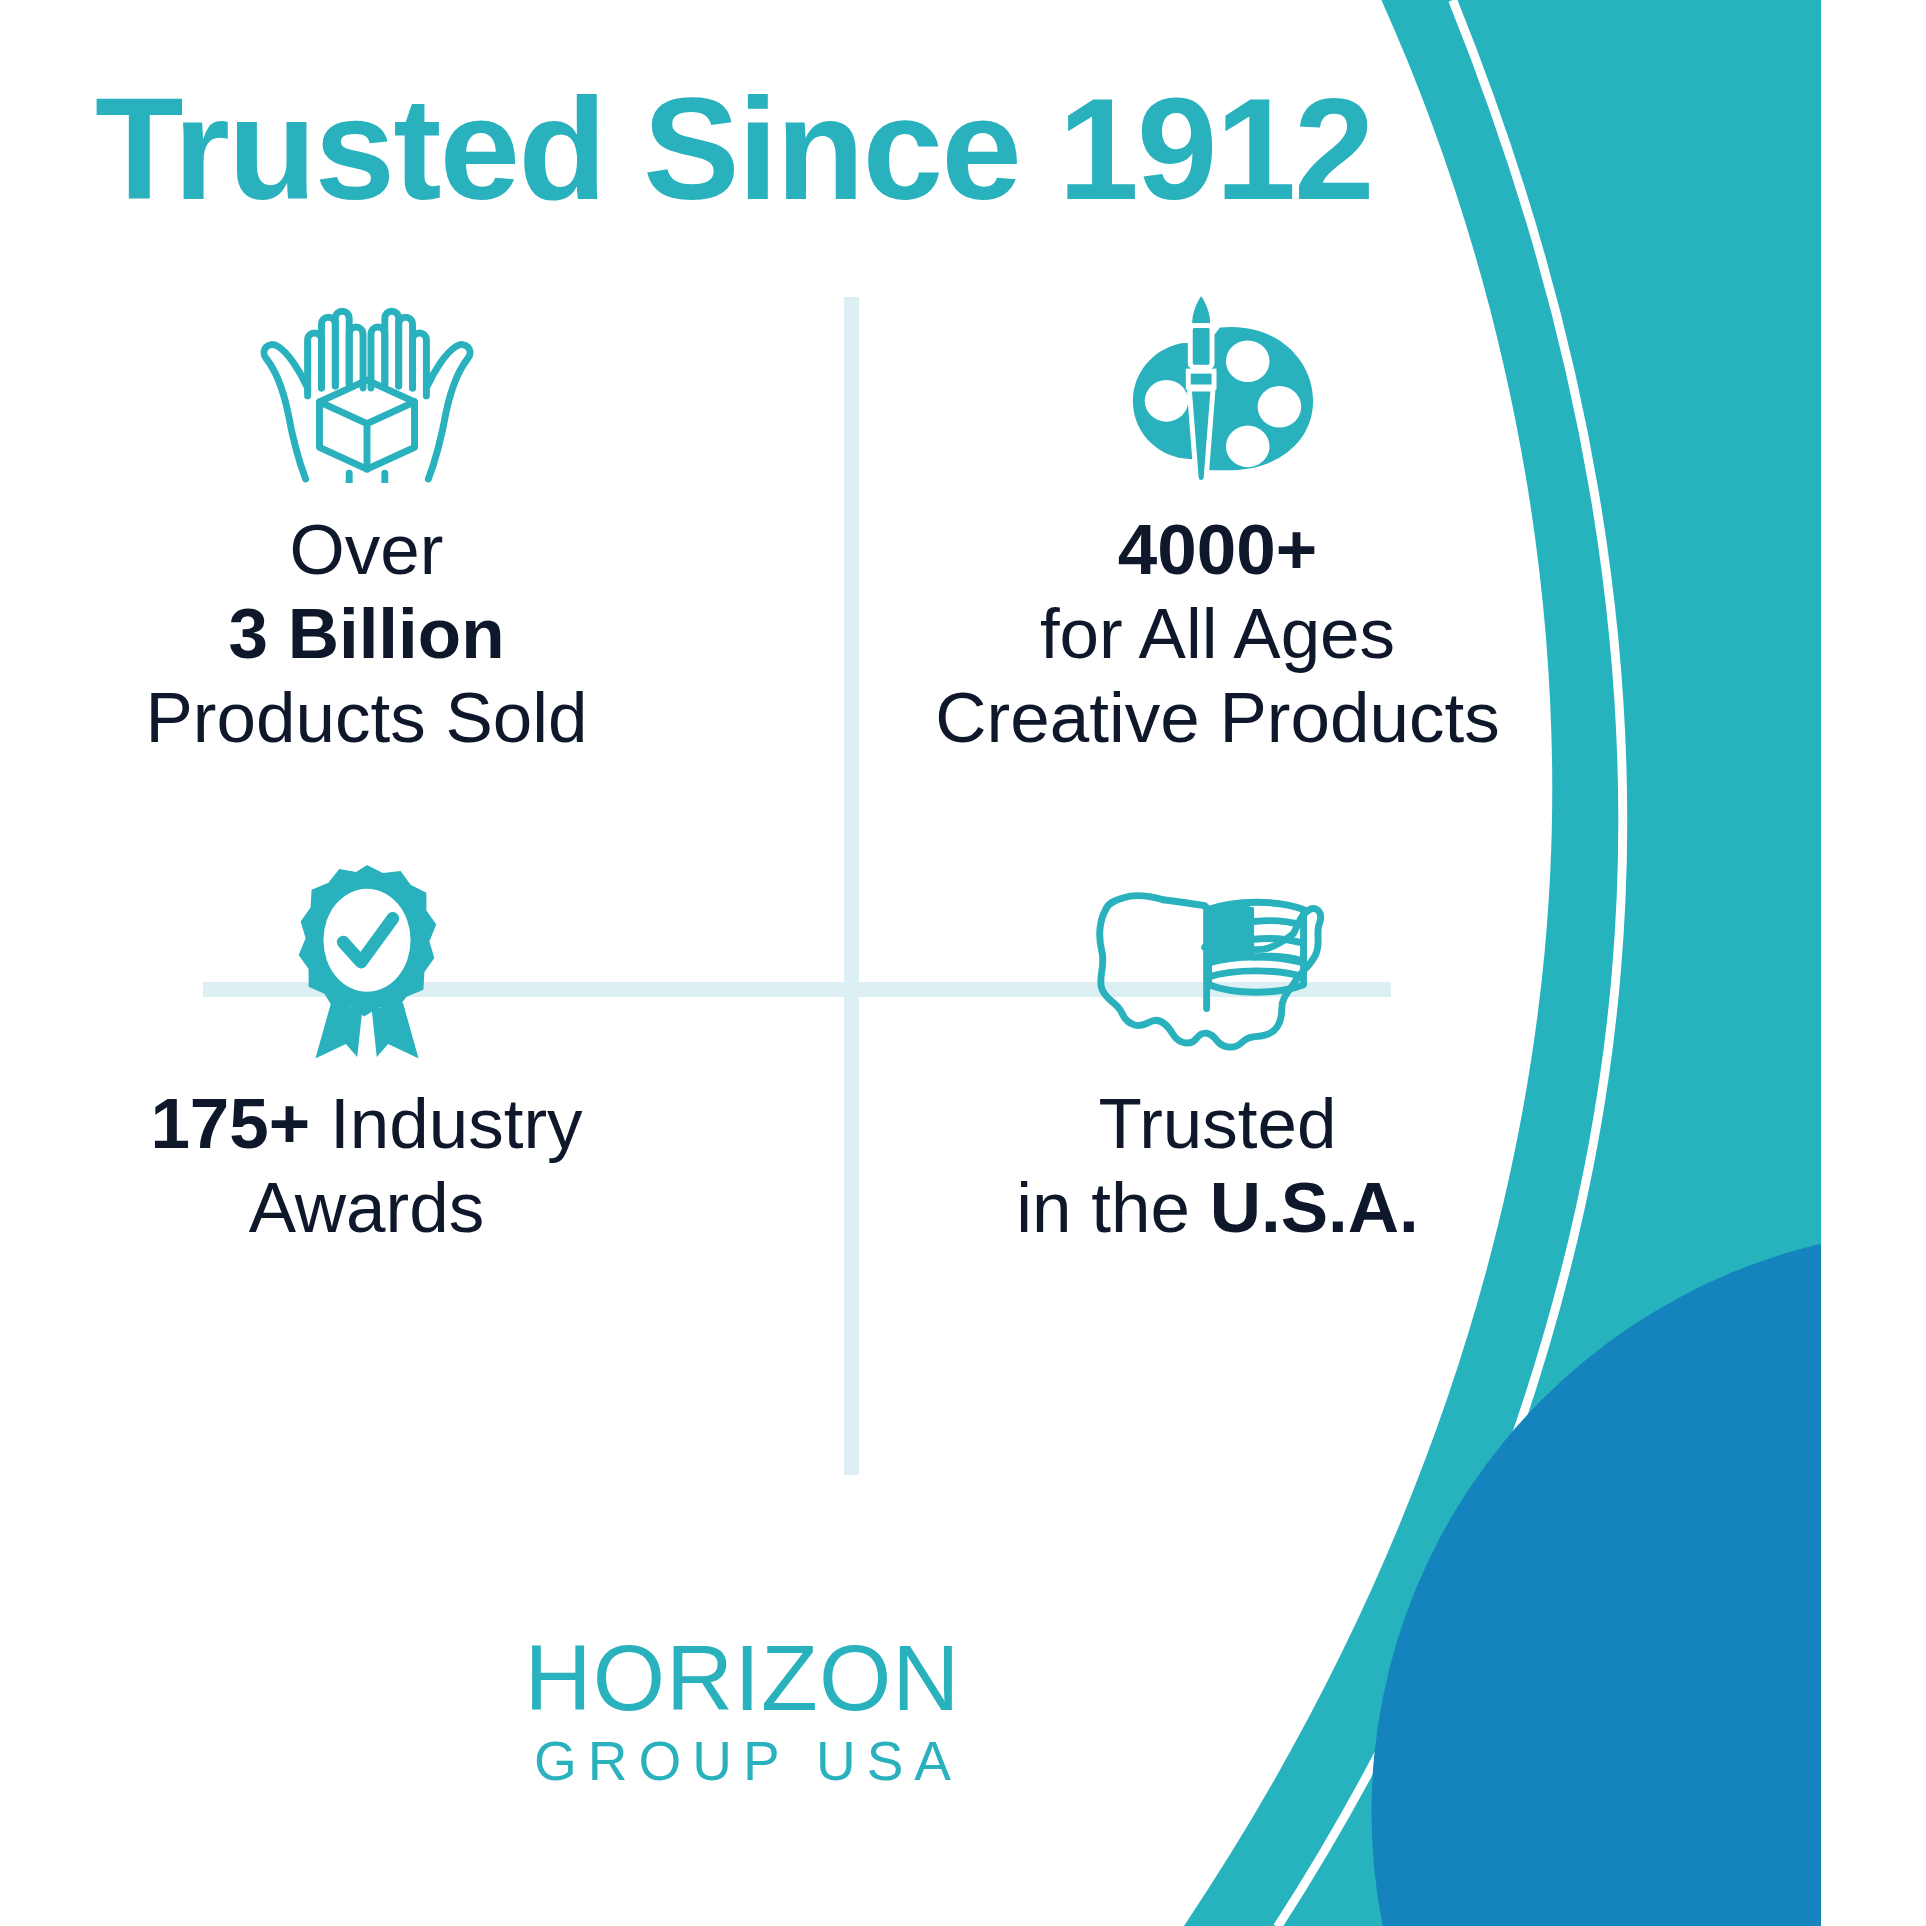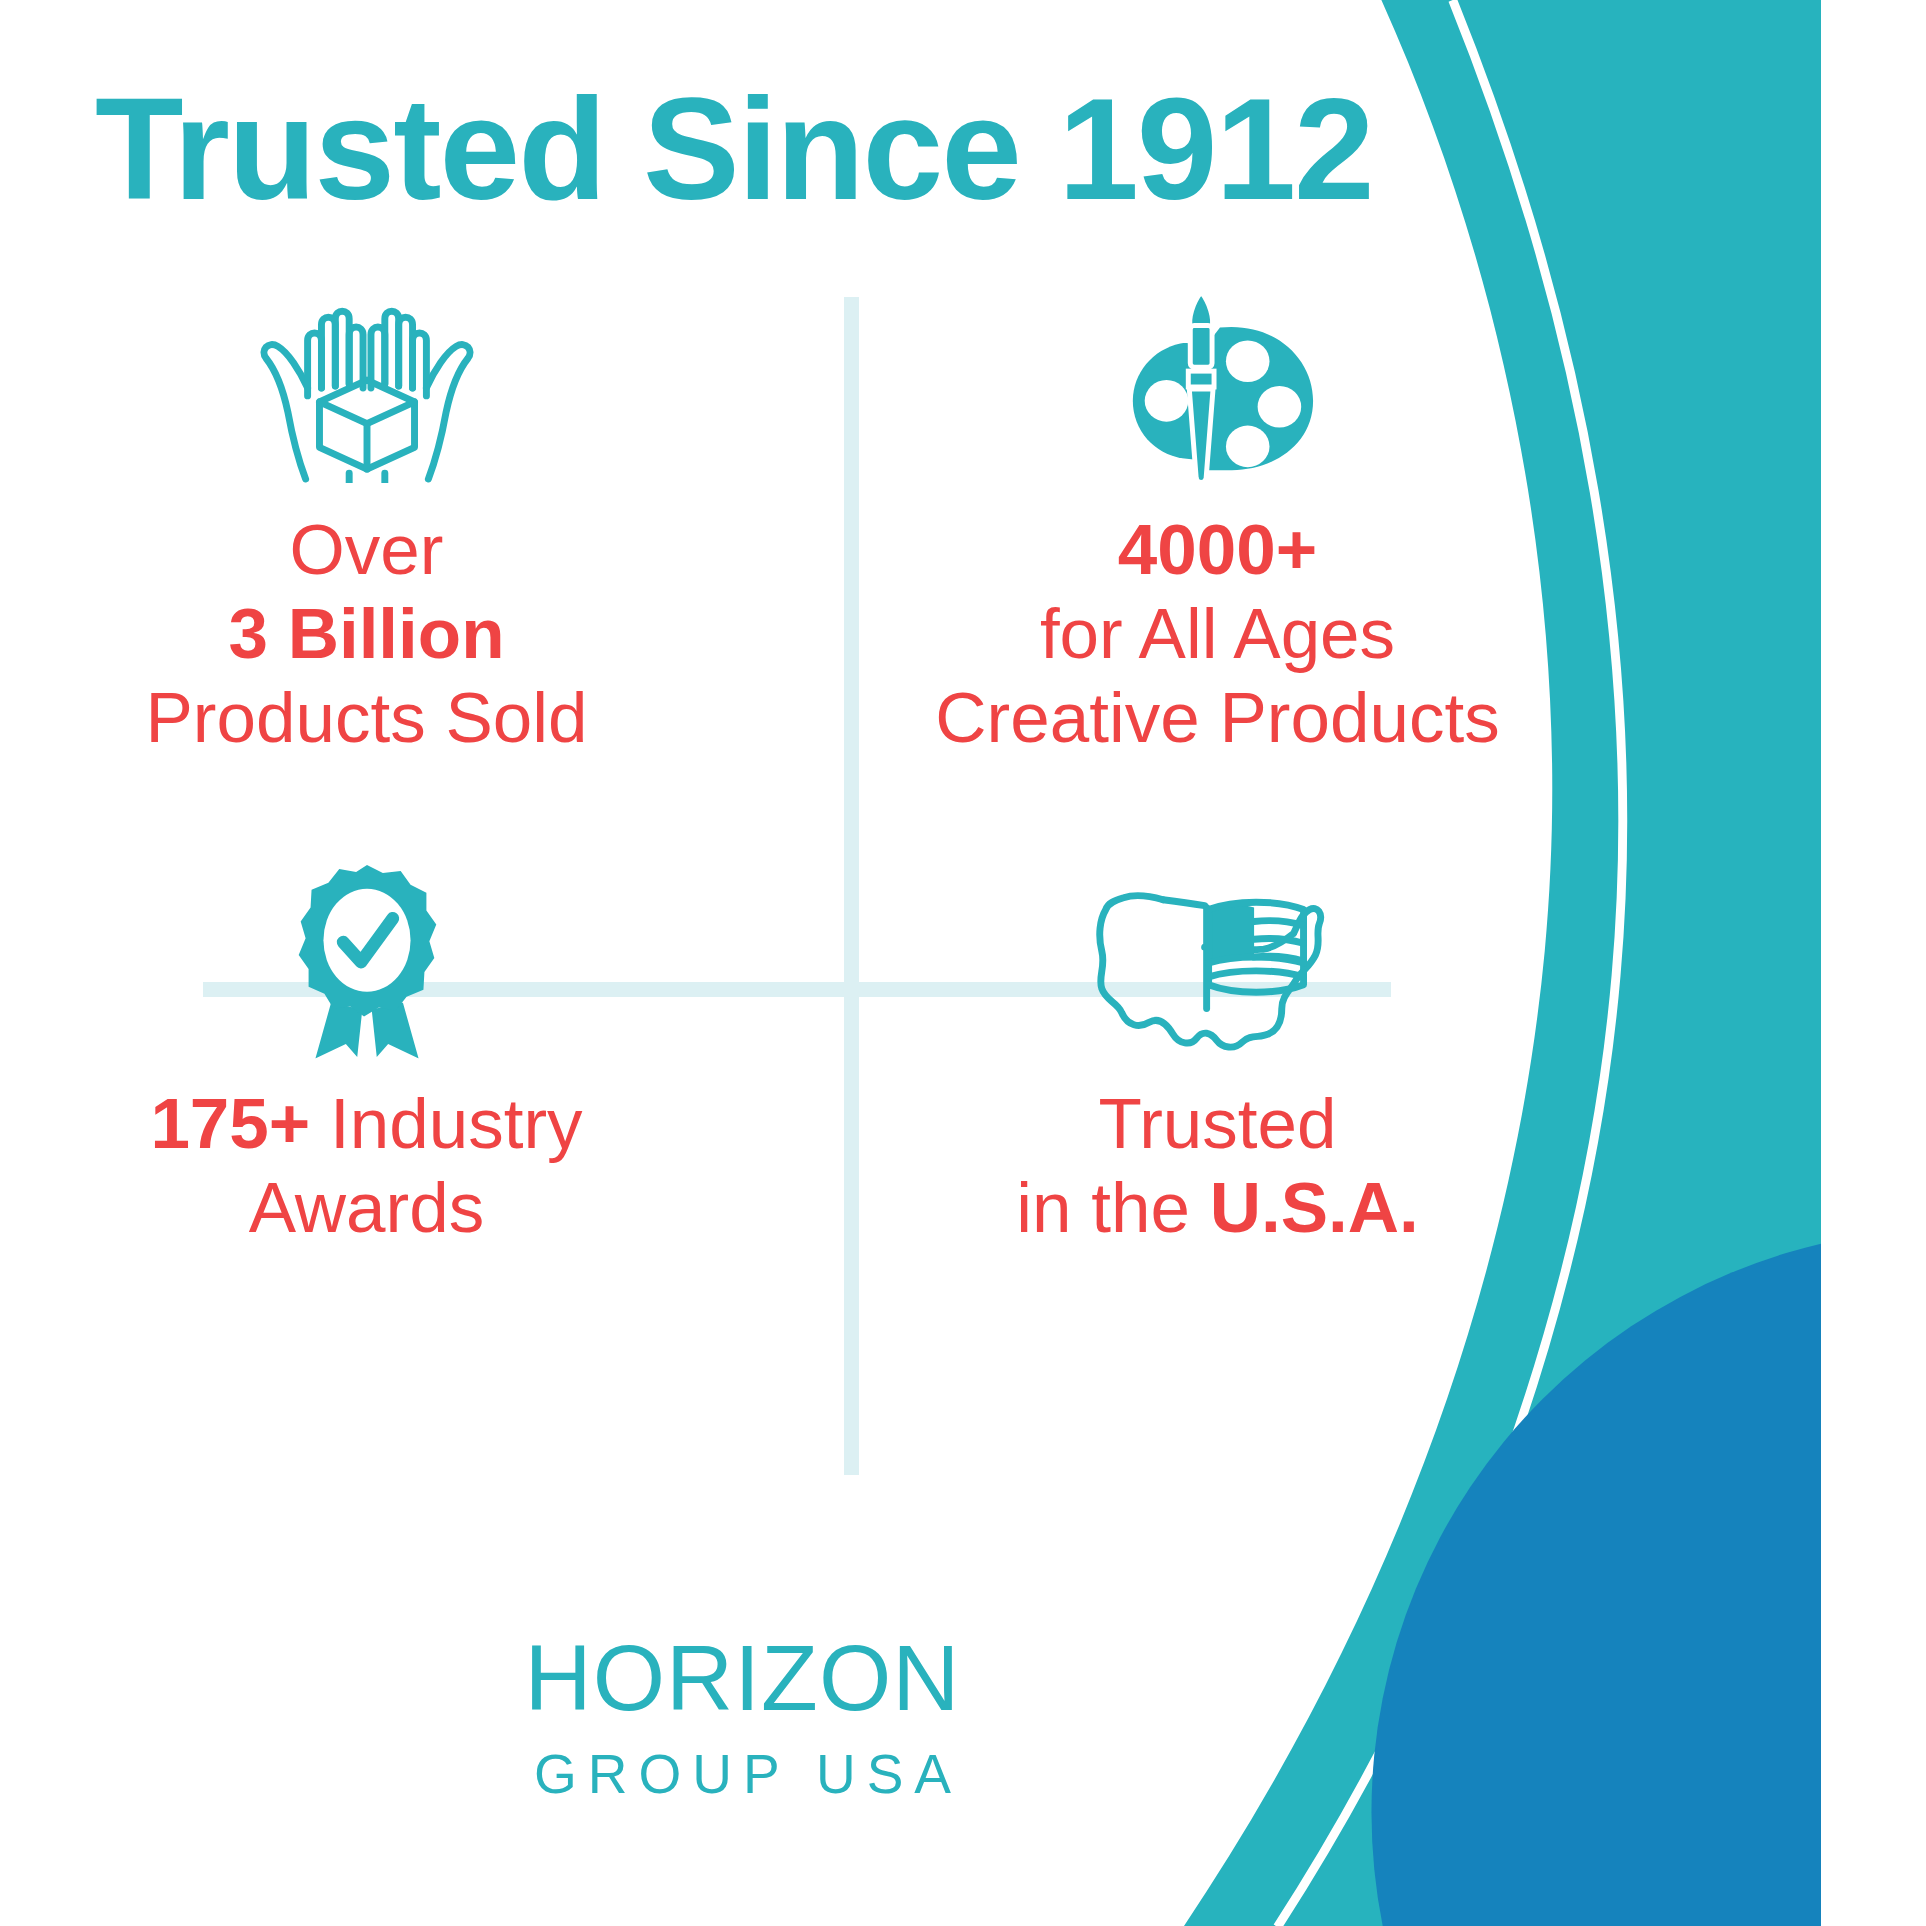"Over" .stat-text { color: #ef4444 -> #0f172a }
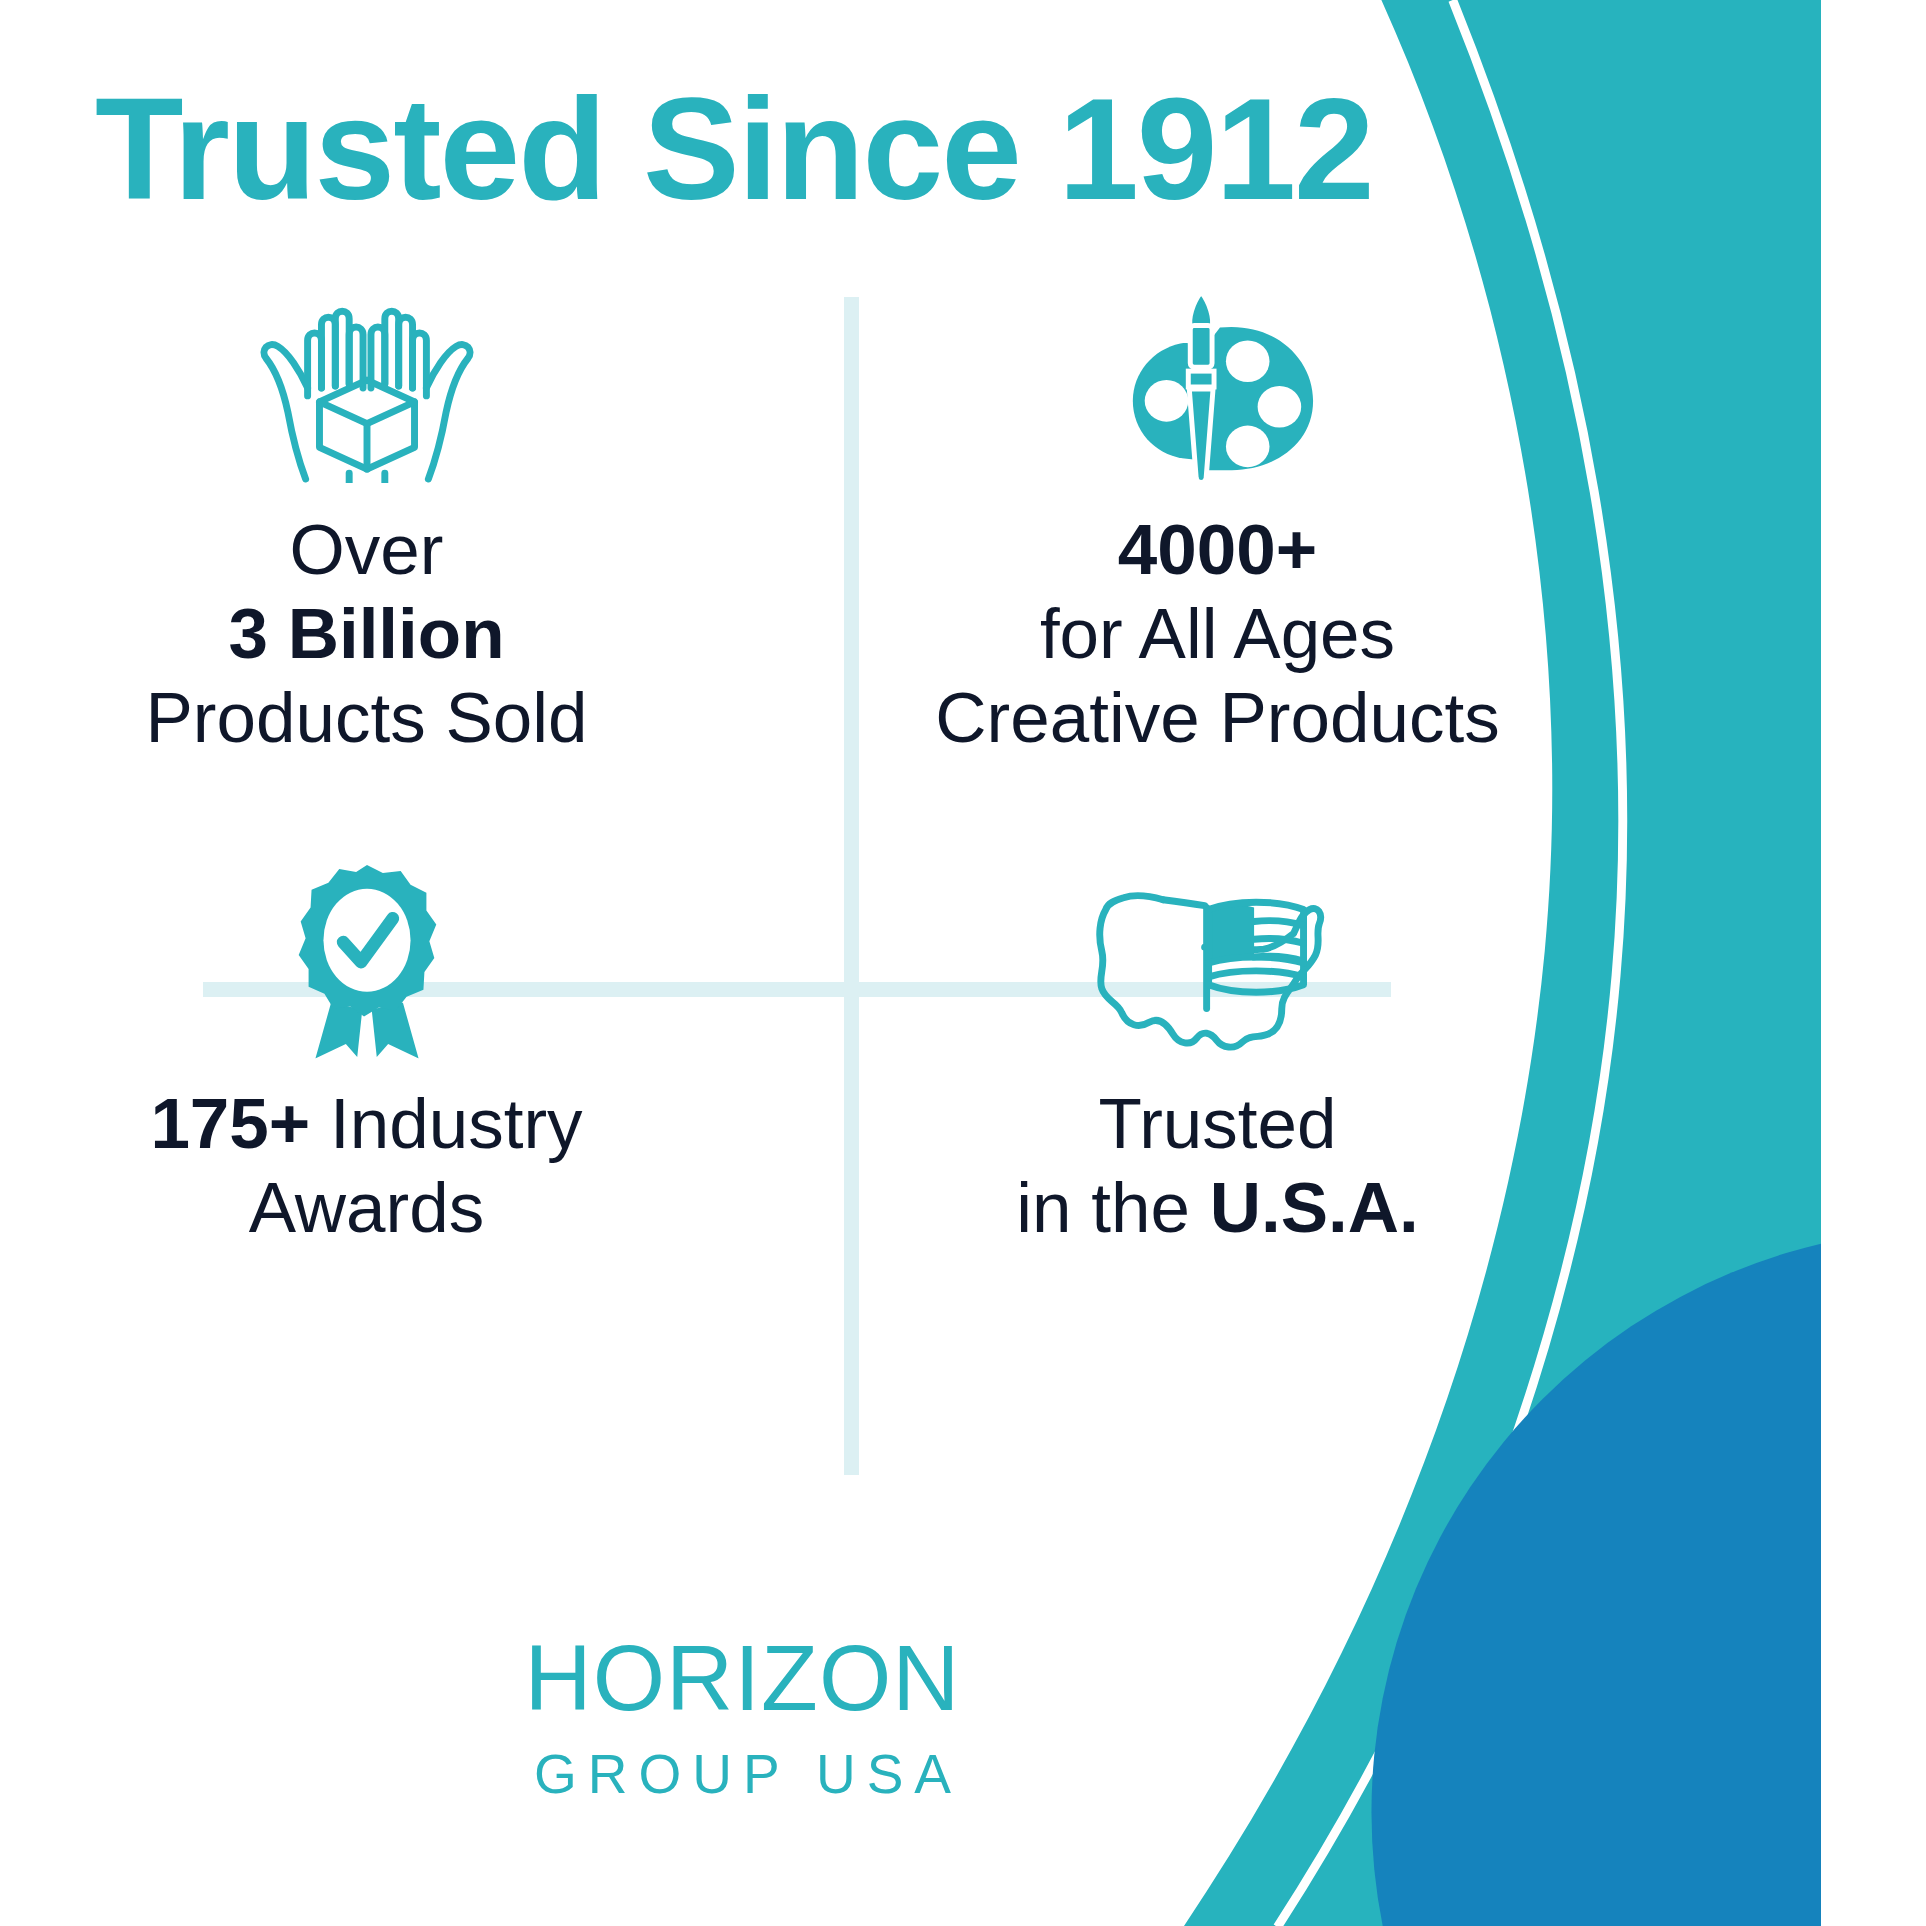"GROUP USA" #logo-sub { margin-top: 15px -> 2px }
